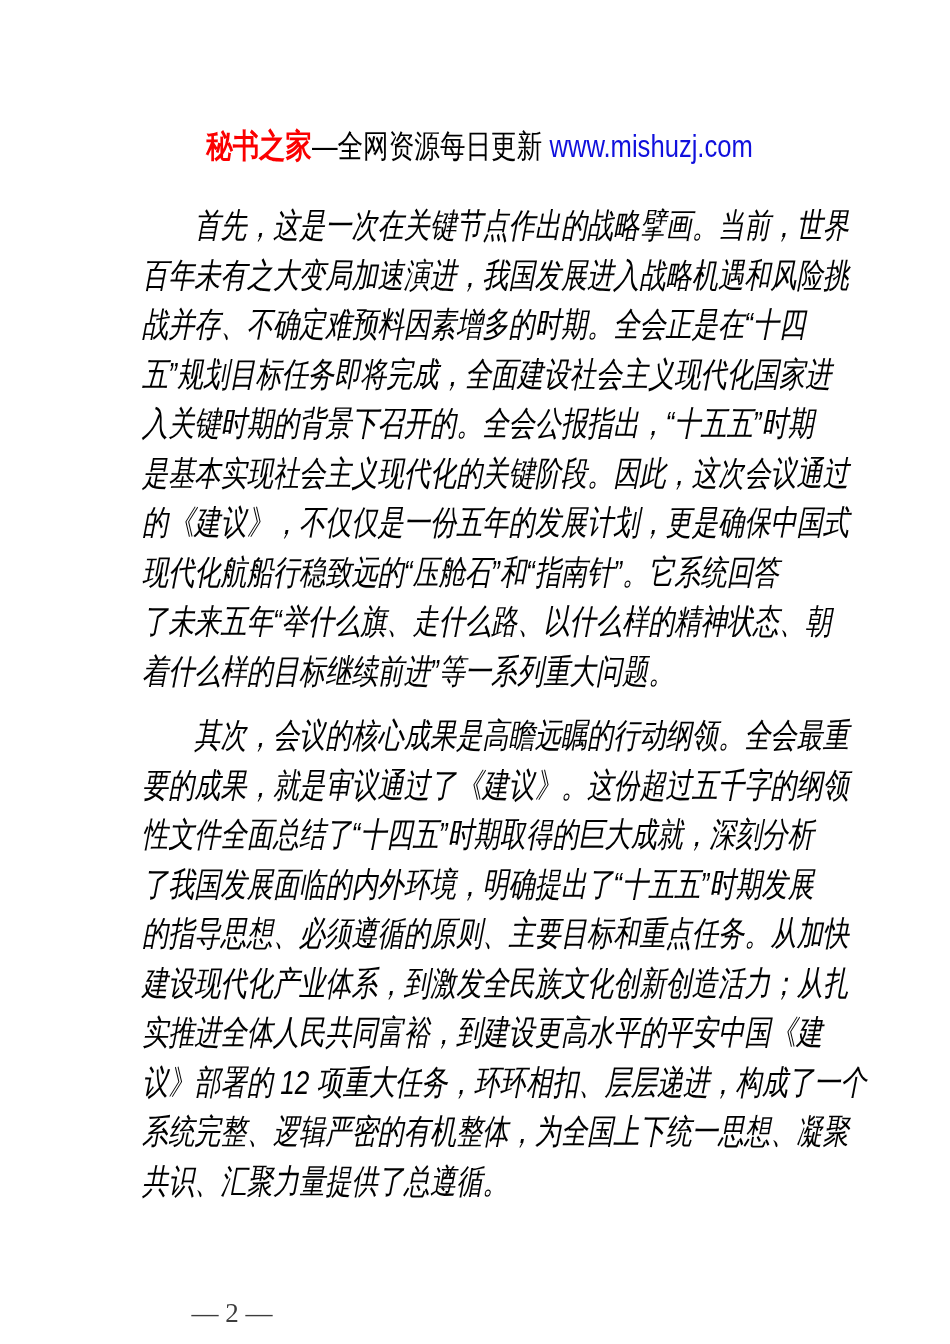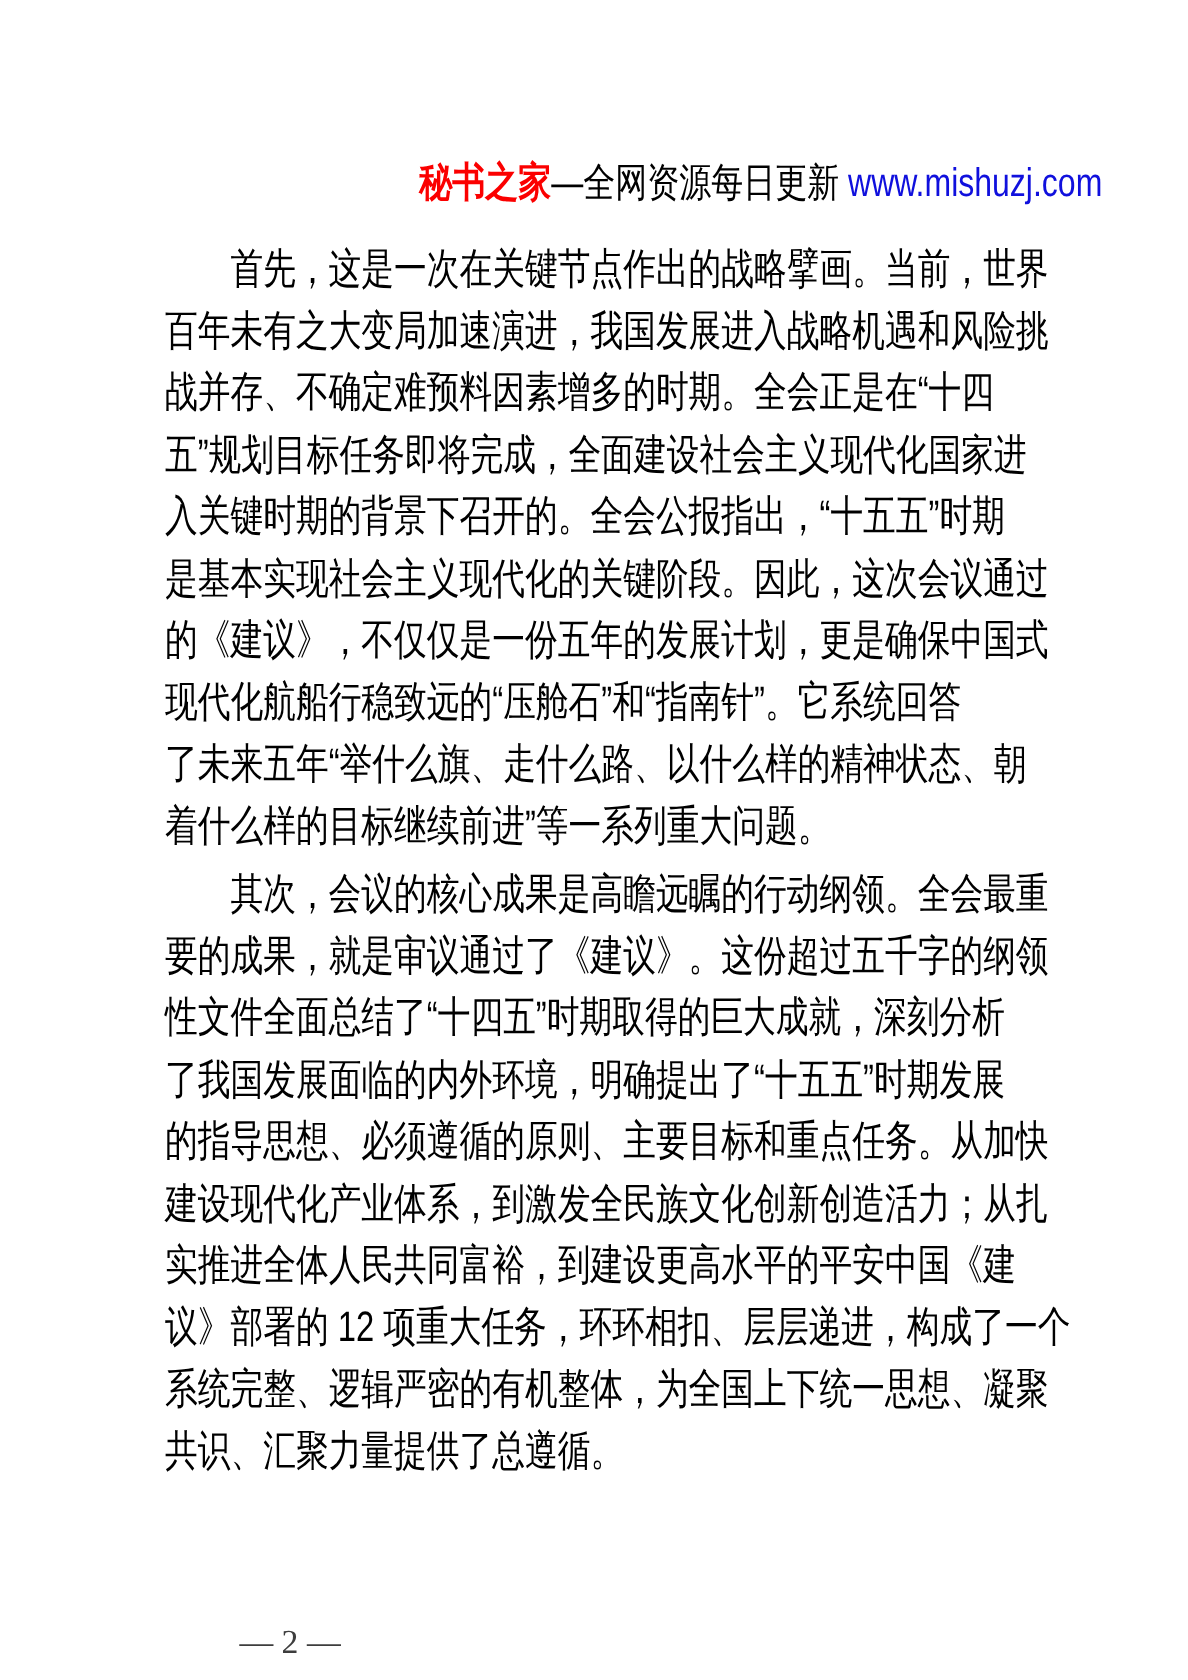"秘书之家—全网资源每日更新 www.mishuzj.com" .header { text-align: right -> center }
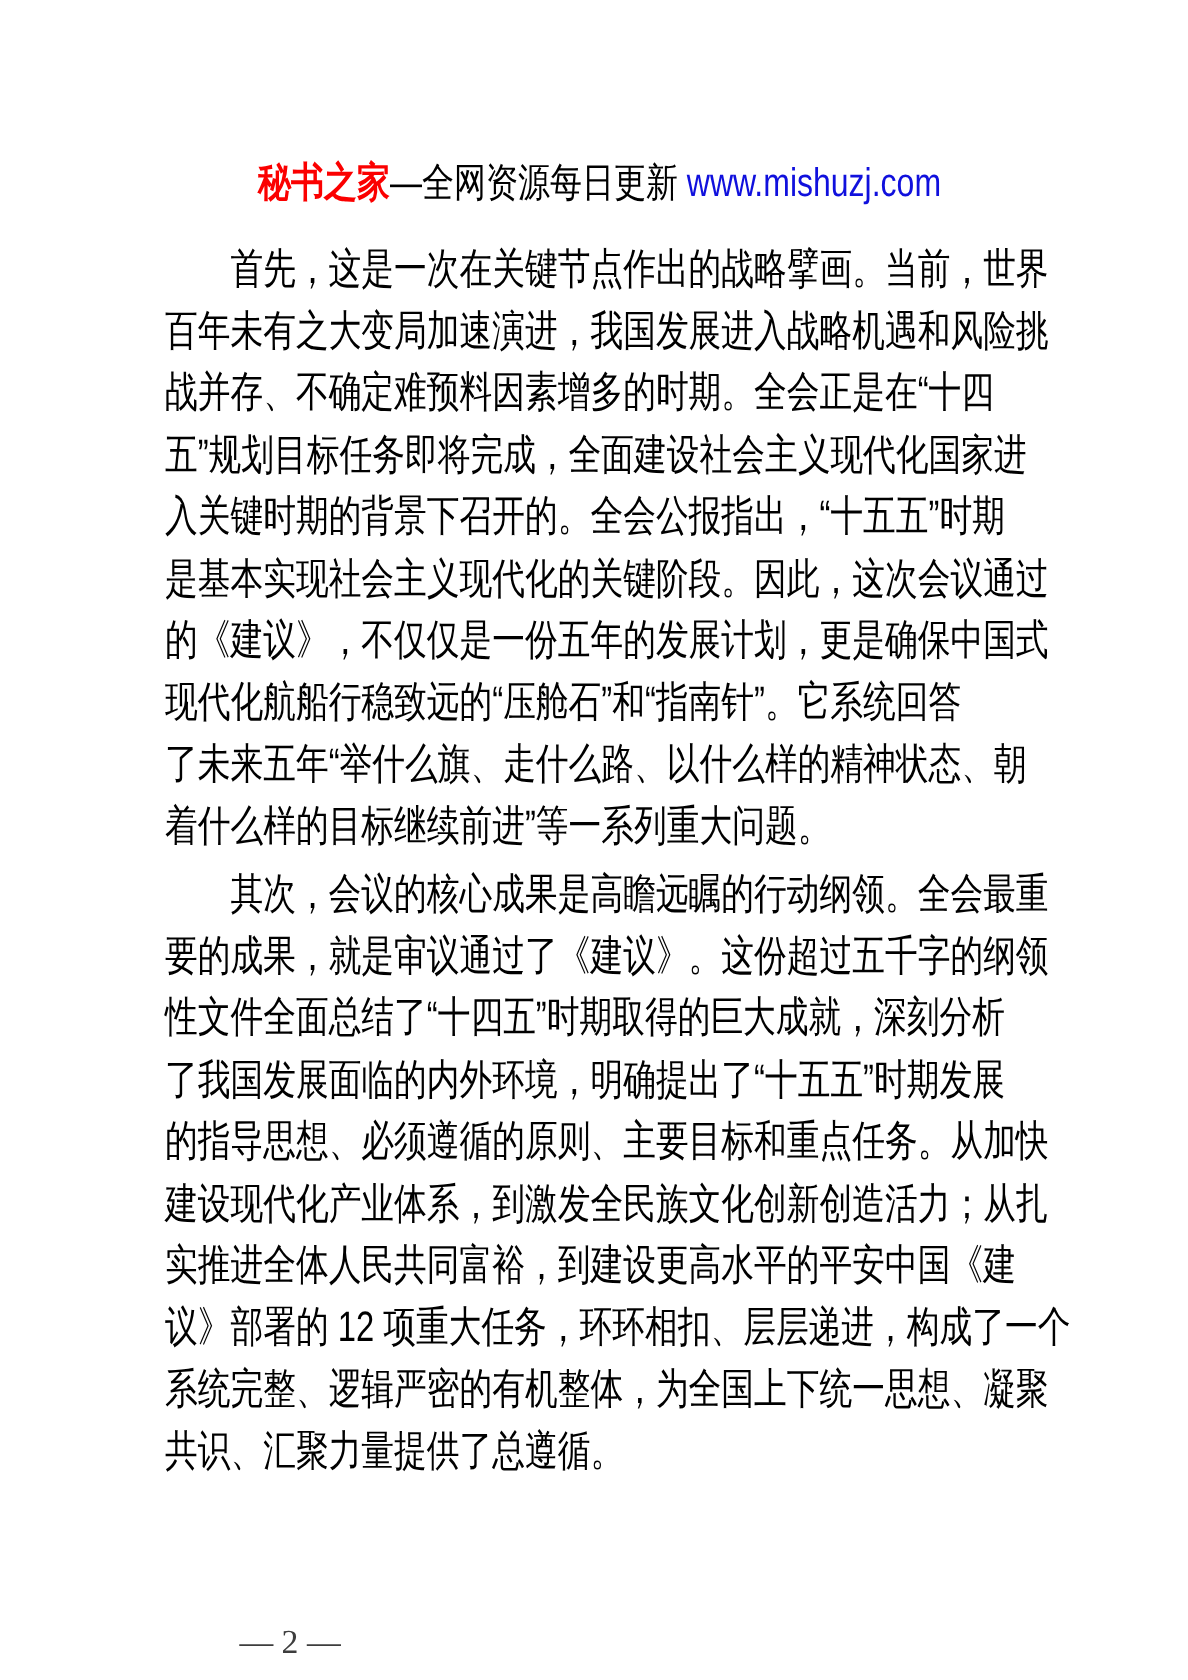"首先，这是一次在关键节点作出的战略擘画。当前，世界" .paragraph { font-style: none -> italic; margin: 5px -> 15px }
